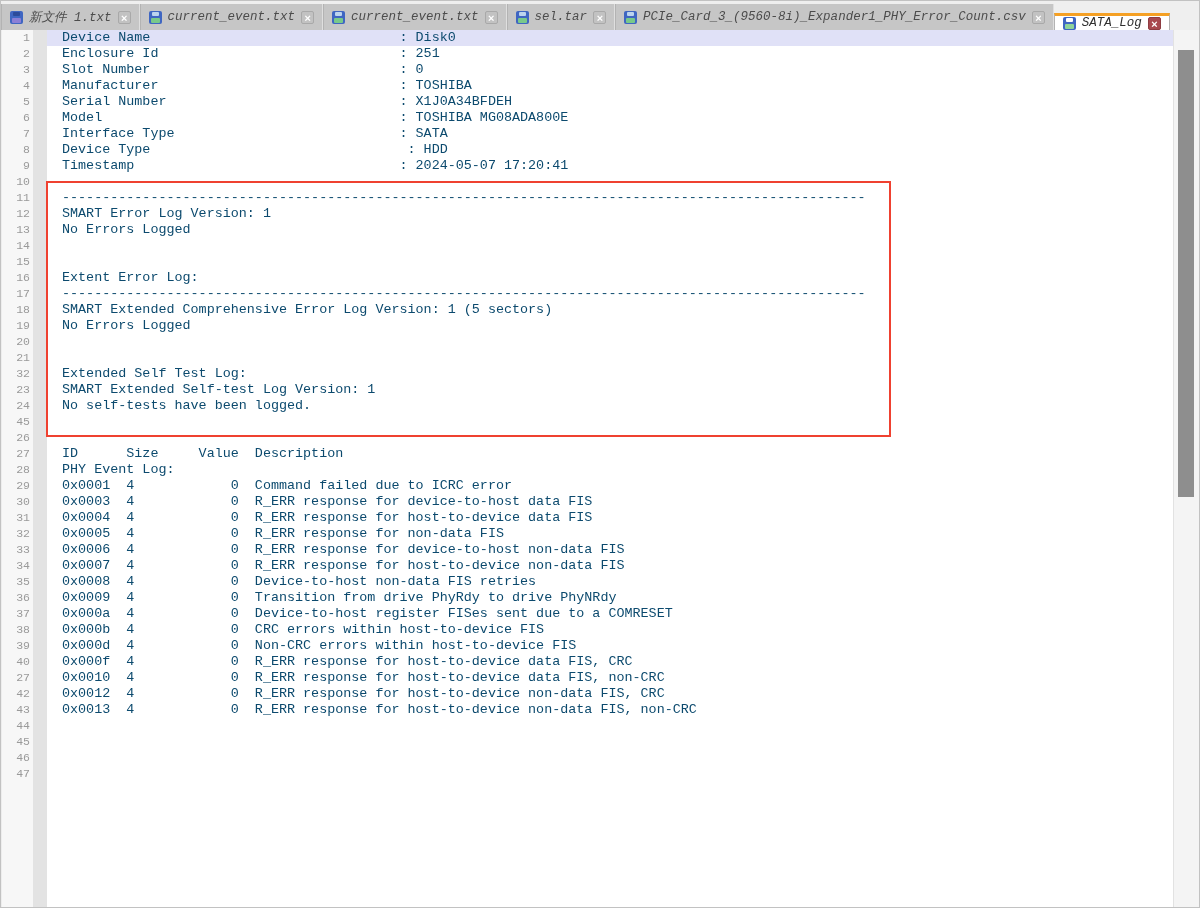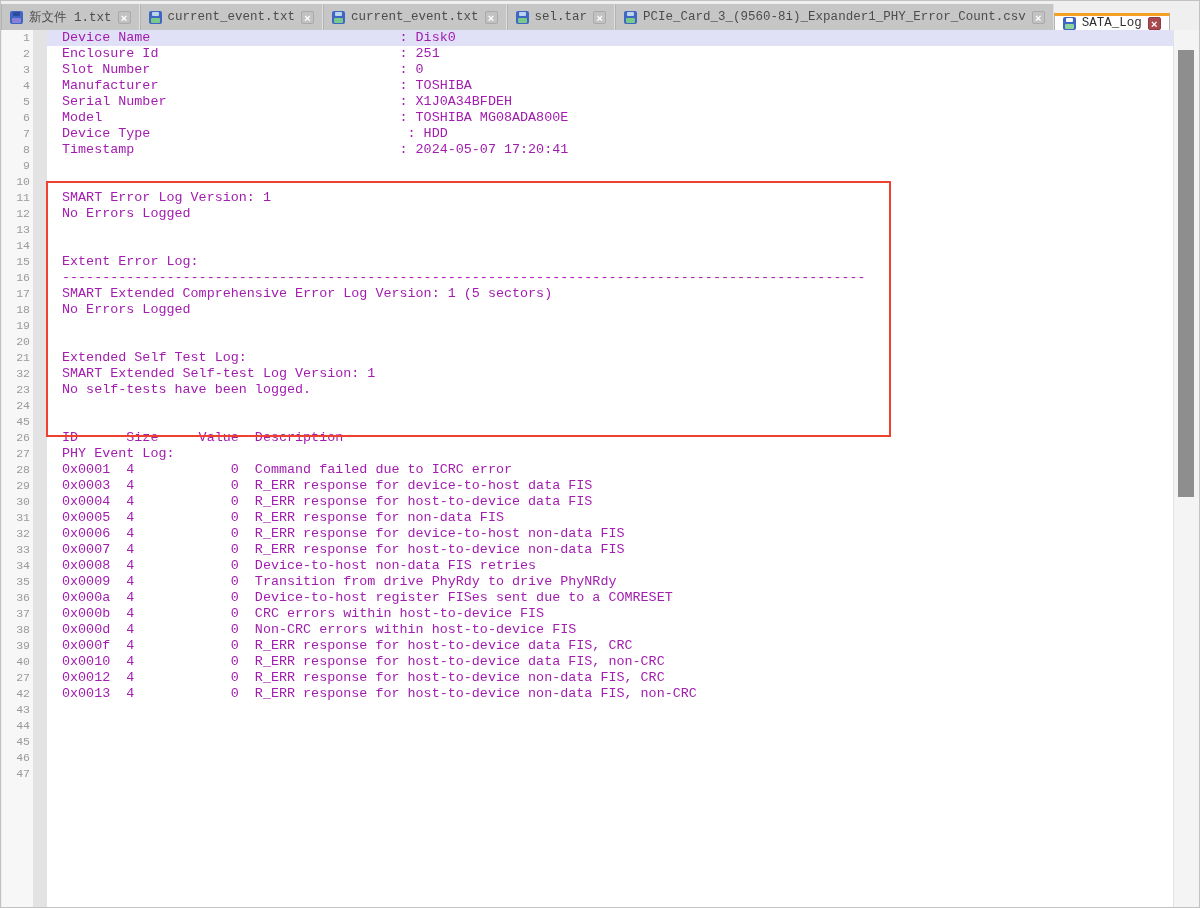"新文件 1.txt" .tabbar { font-style: none -> italic }
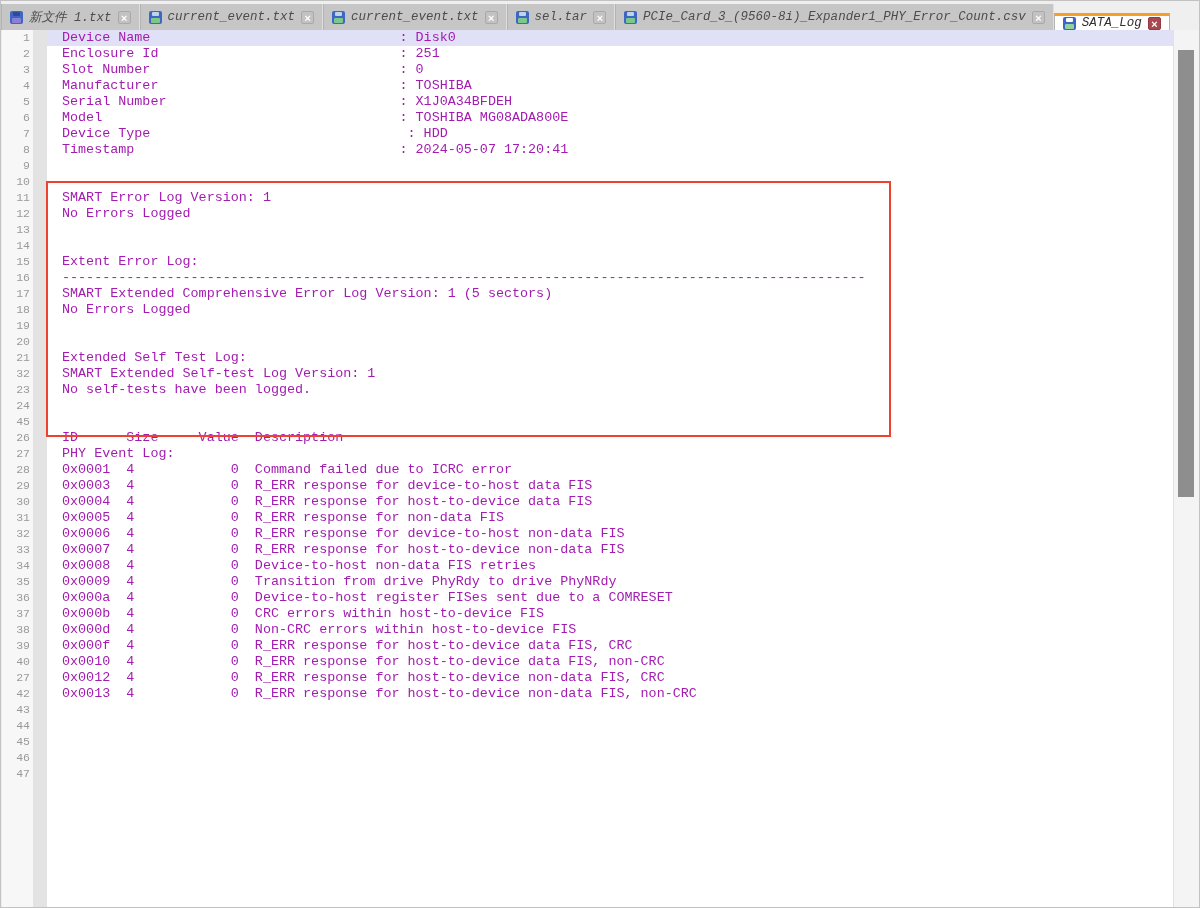"Device Name : Disk0" .row { color: #a21caf -> #0c4a6e }
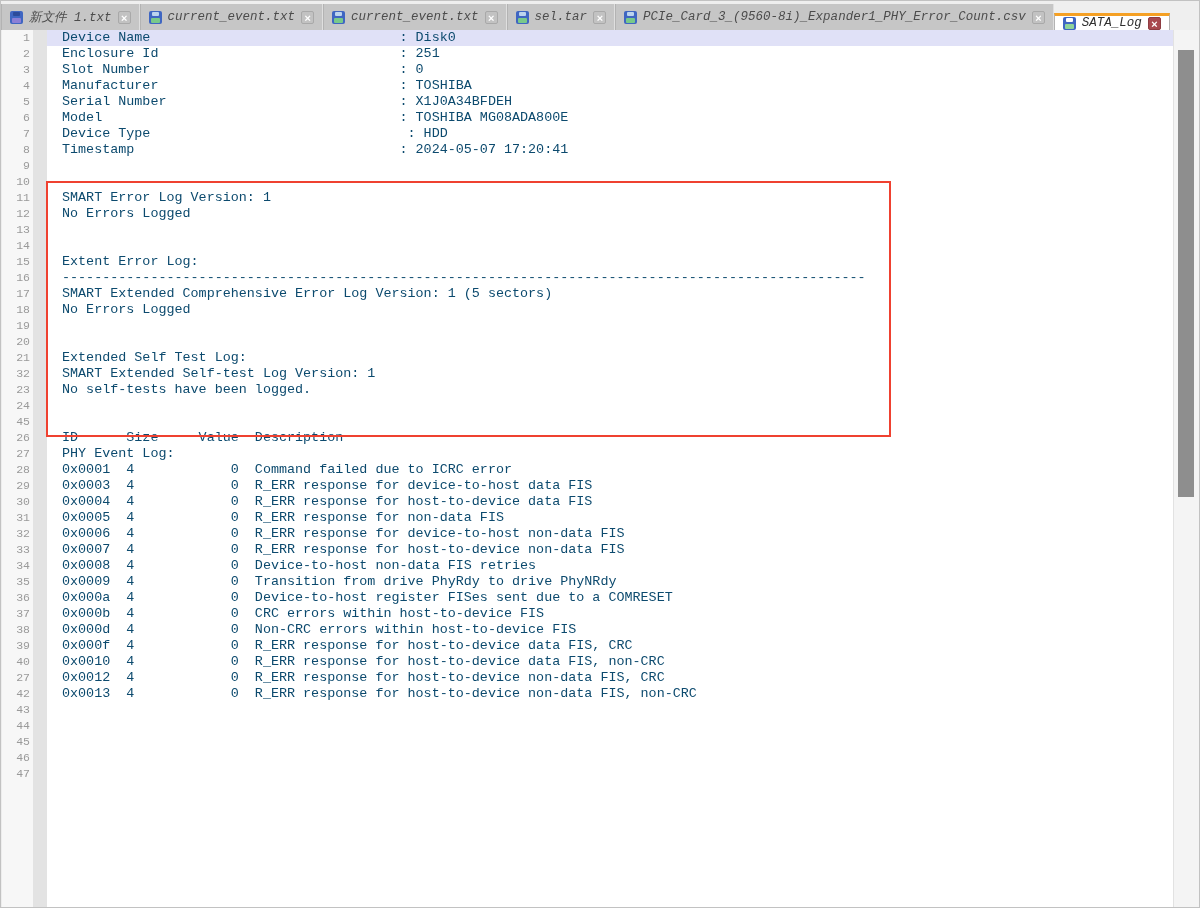"Interface Type : SATA" div.row { html: none -> <div>Interface Type : SATA</div> }
